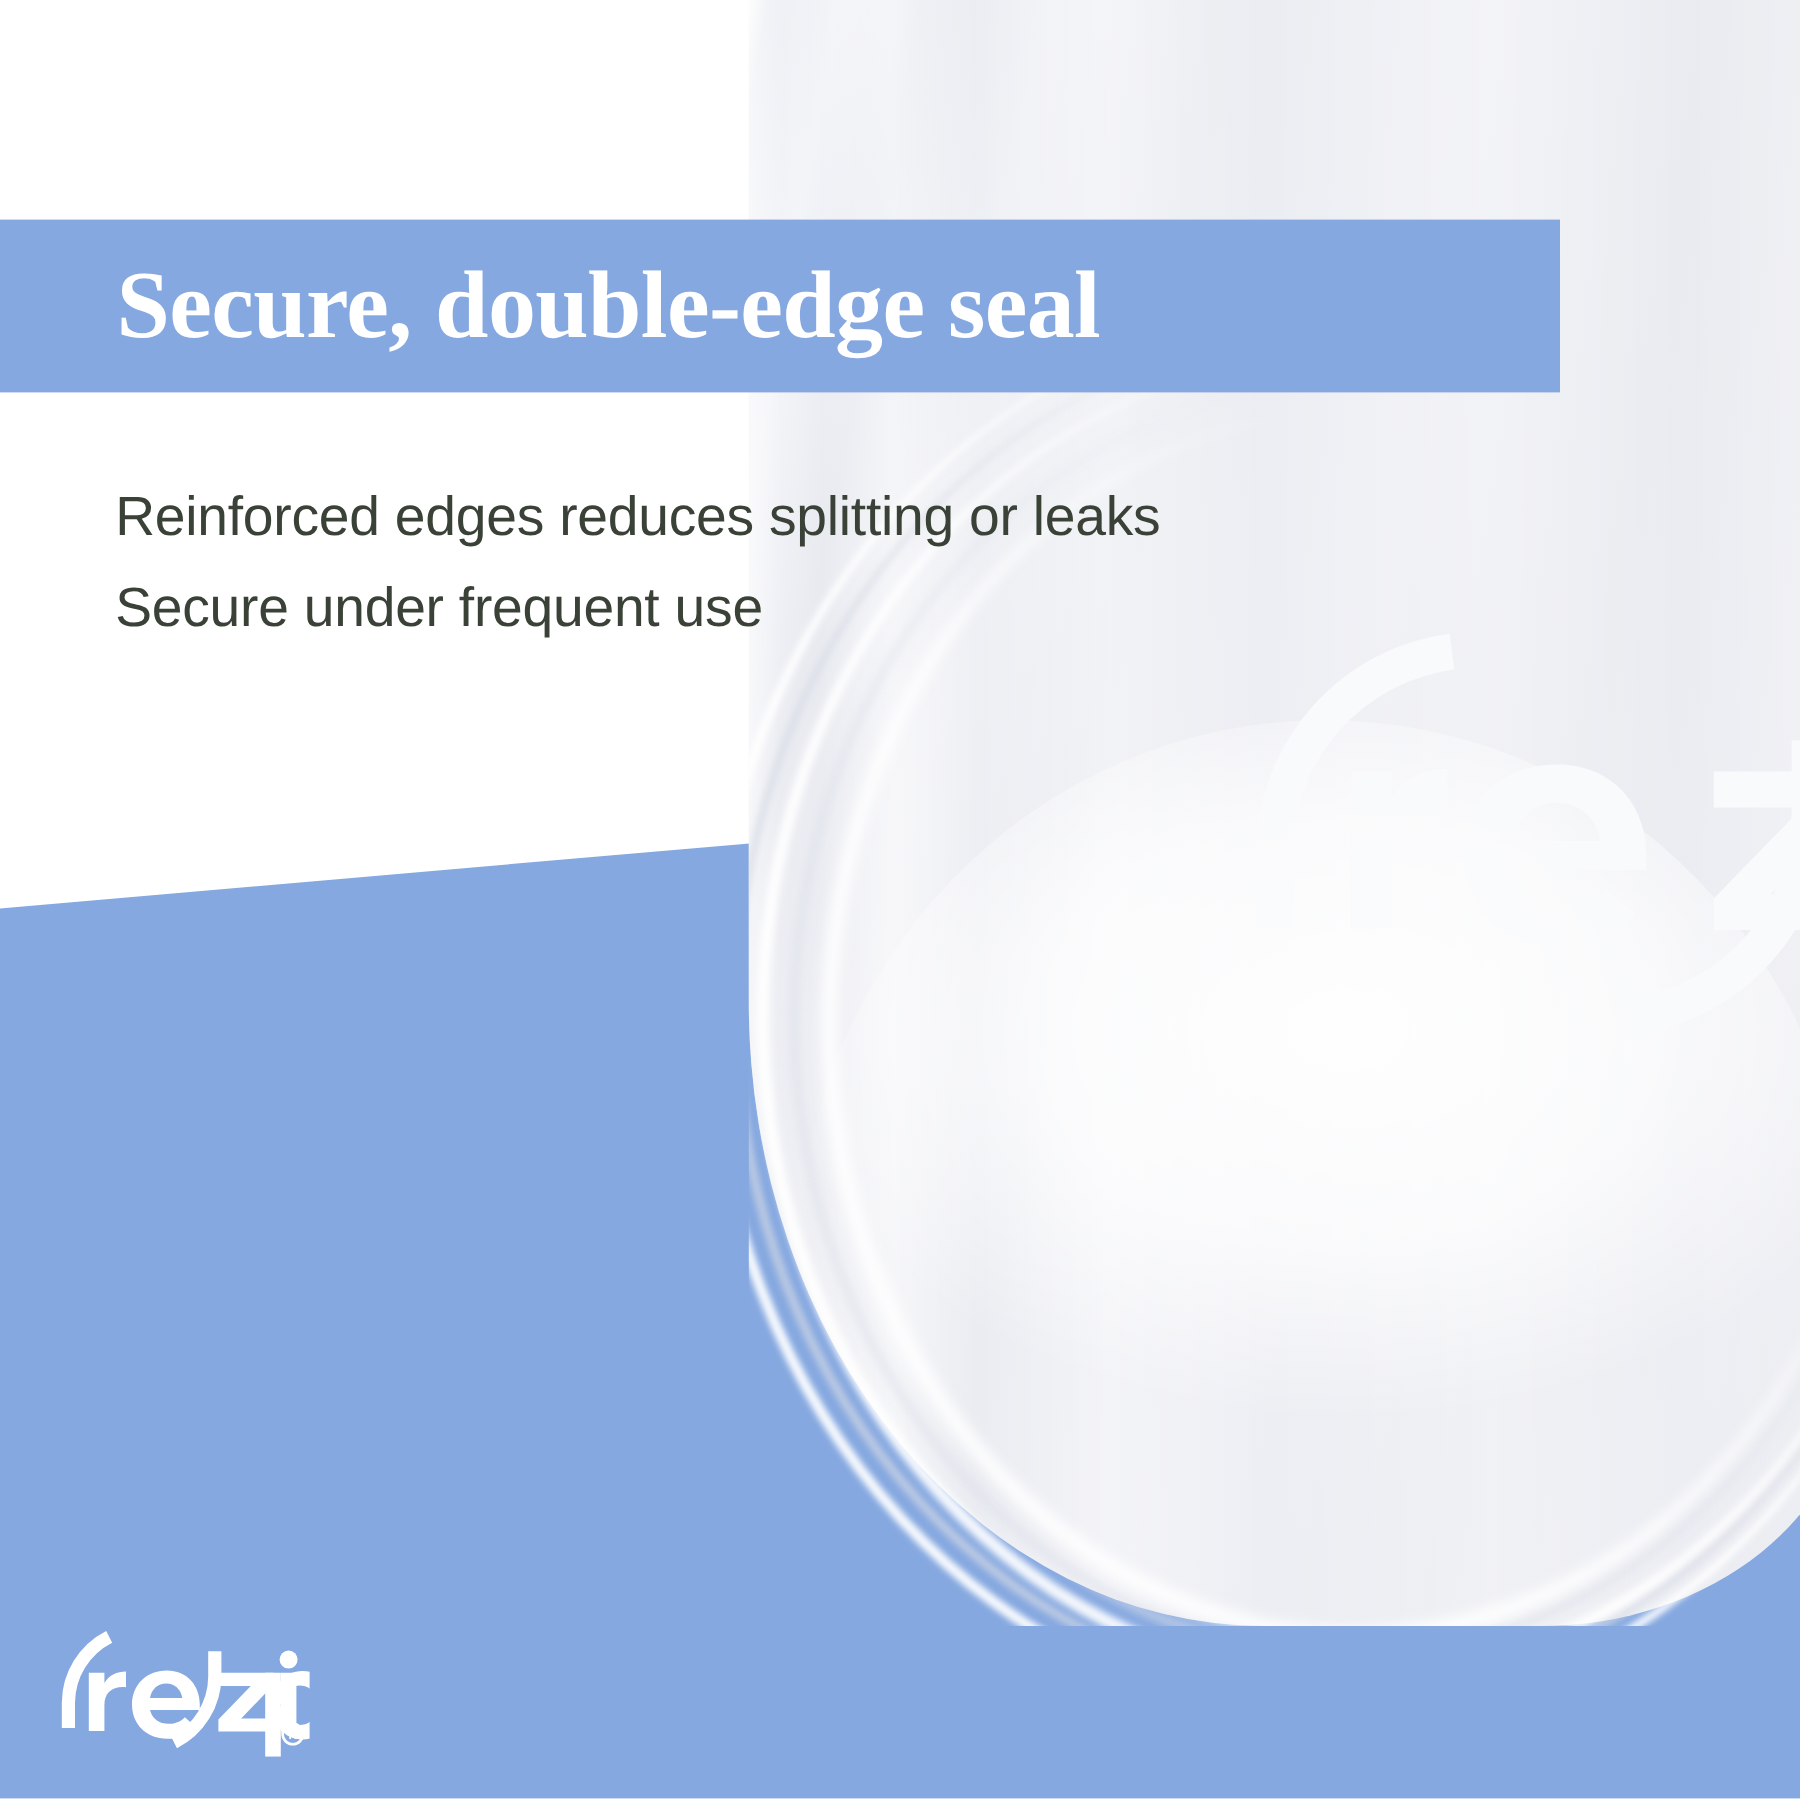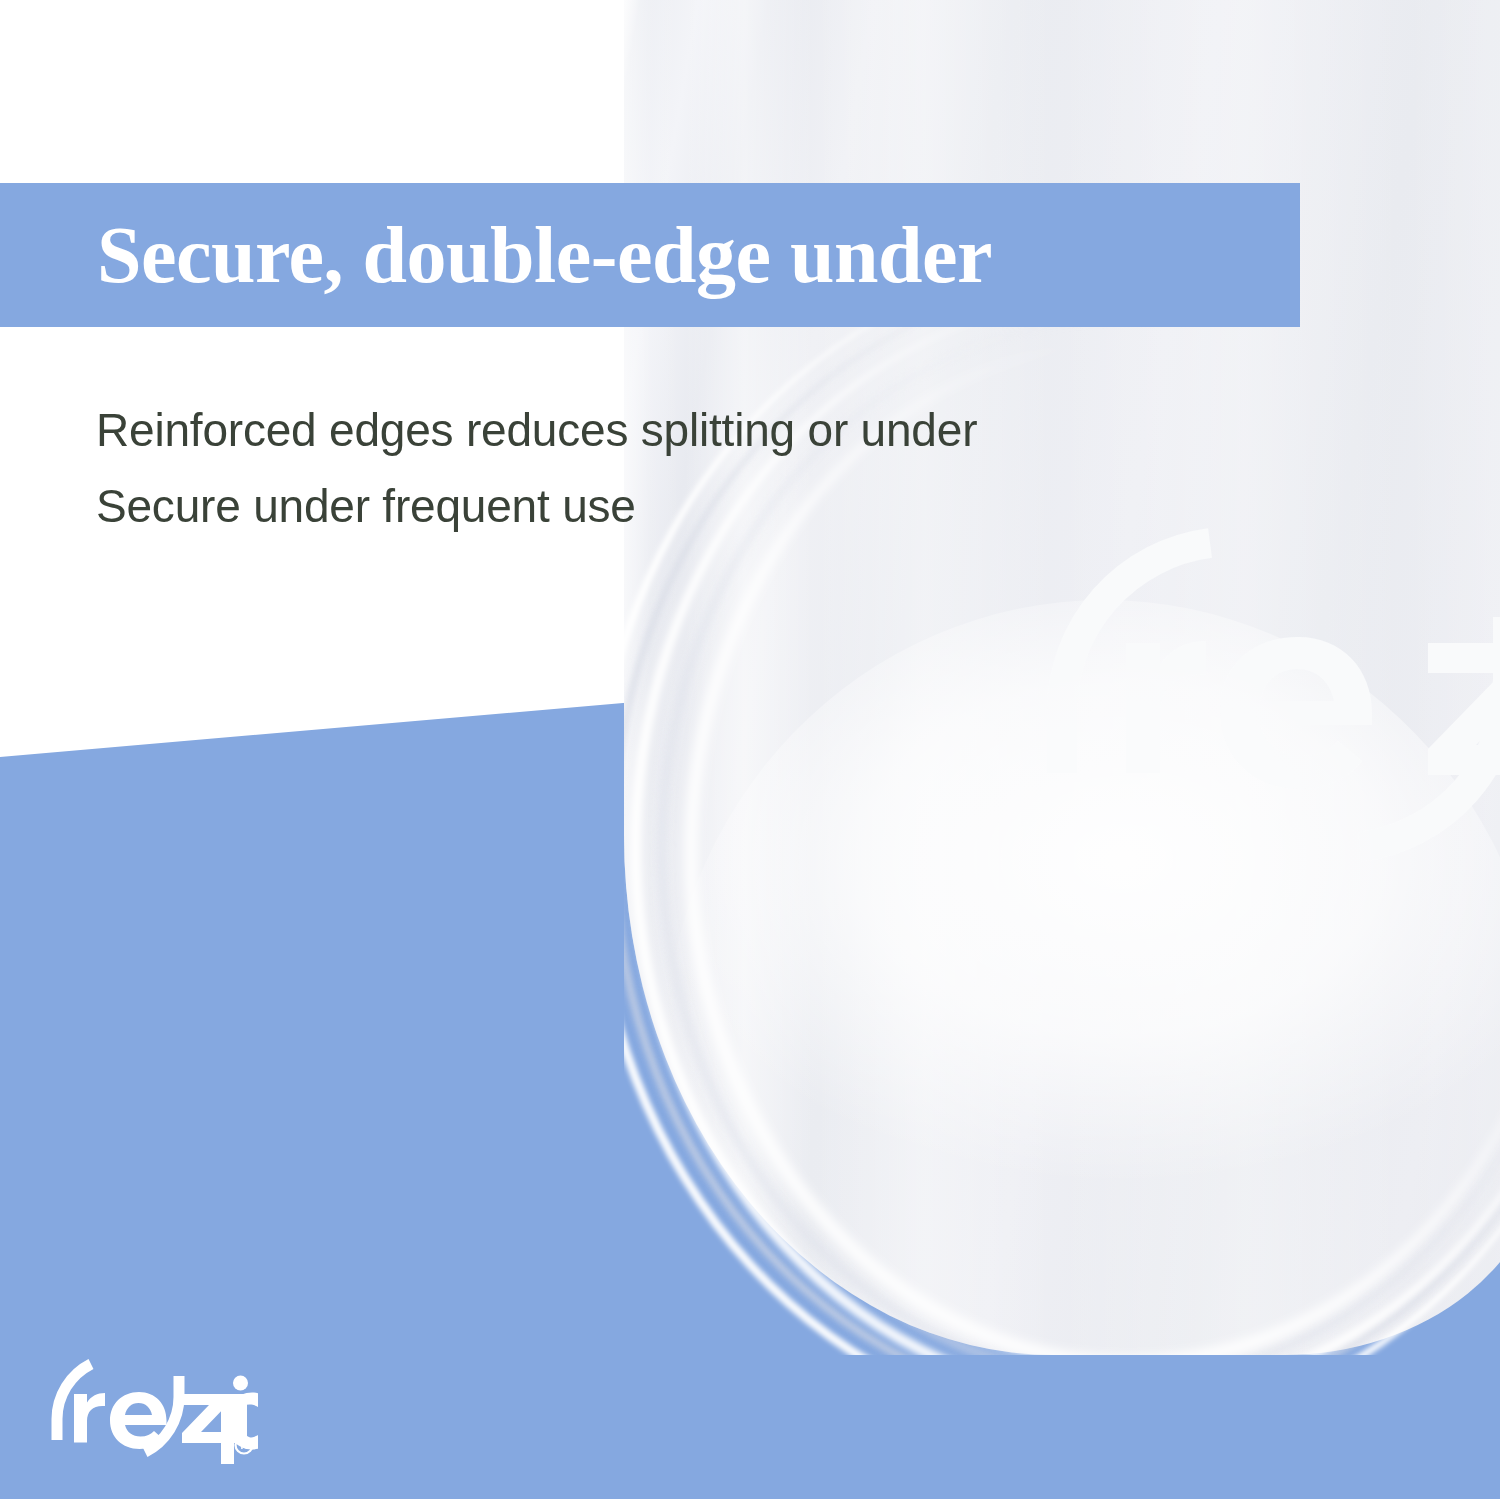"Secure, double-edge under" div.banner-title { text: under -> seal }
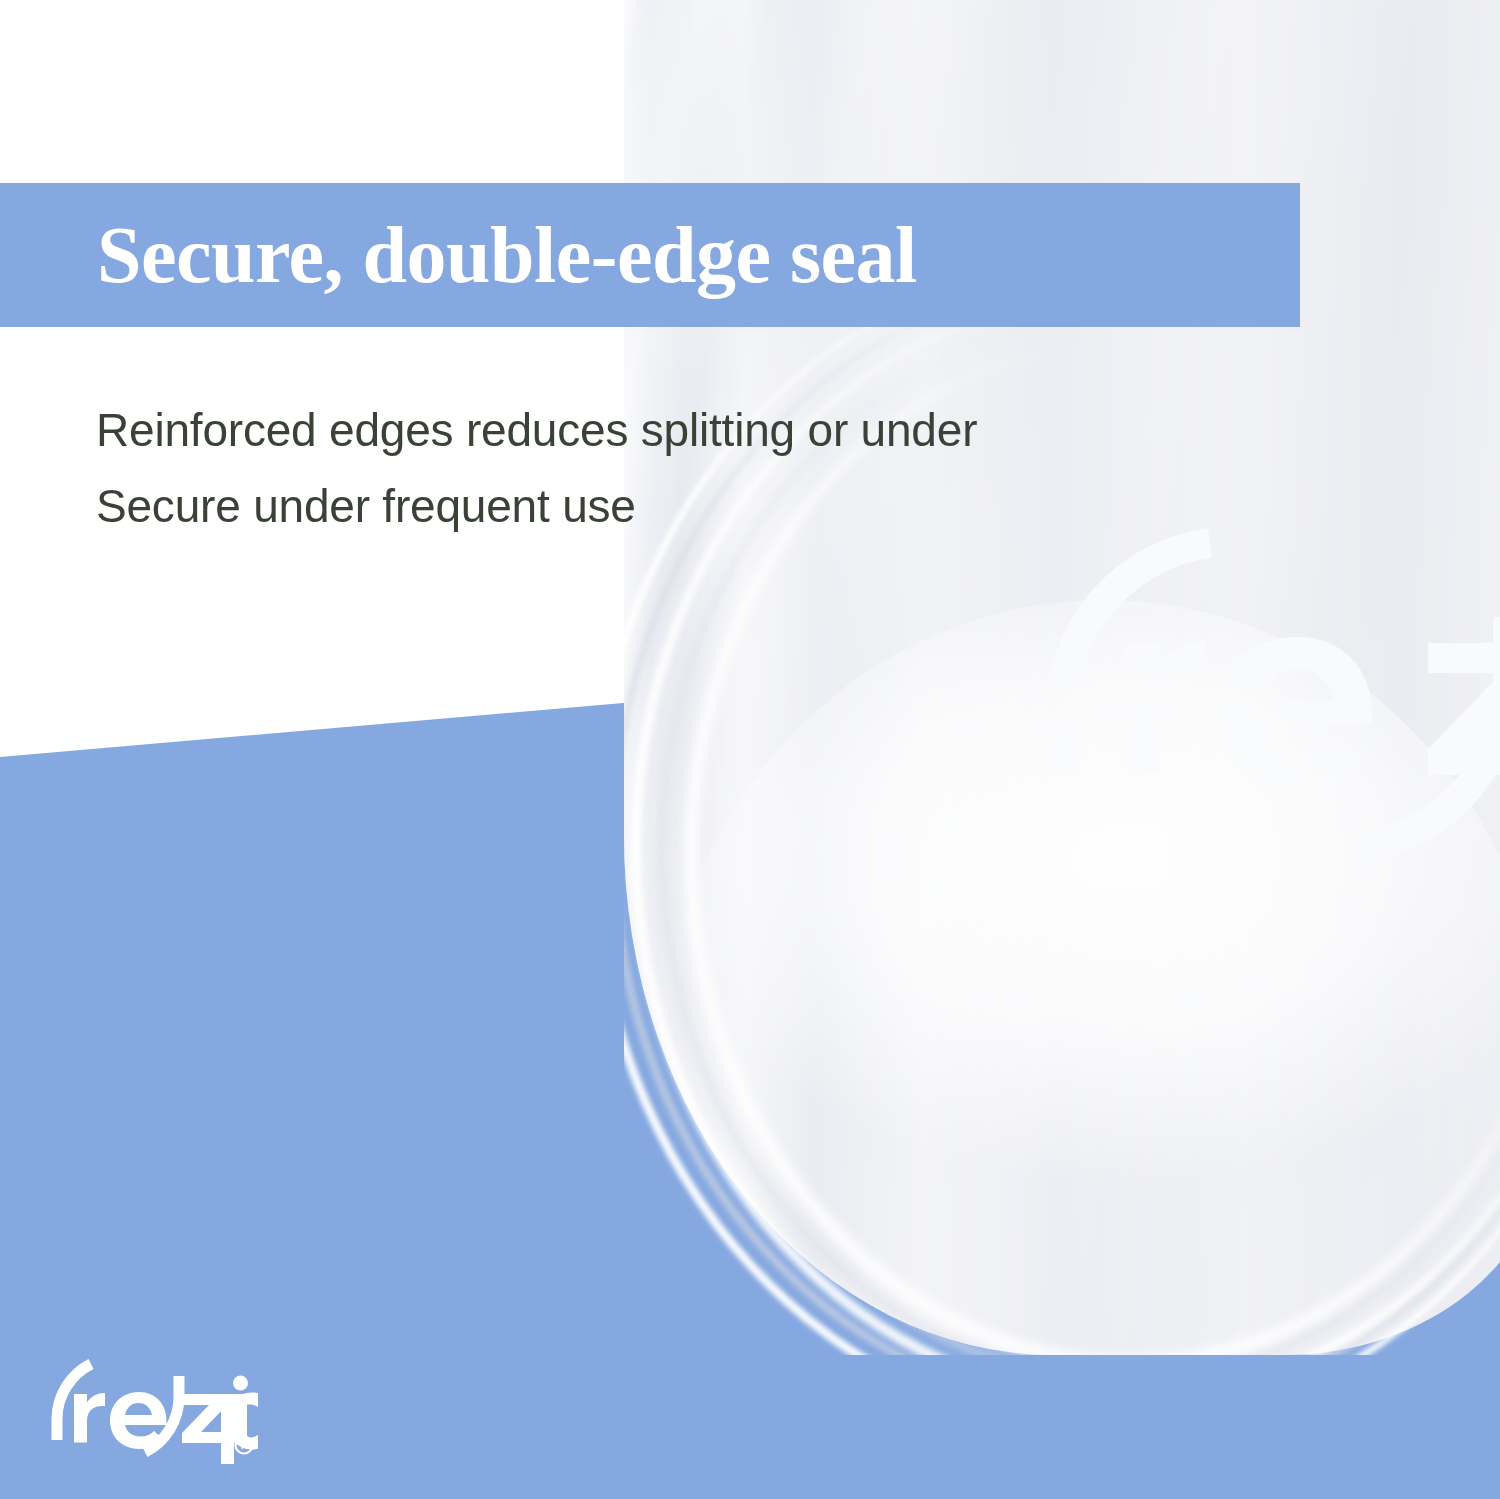"Reinforced edges reduces splitting or" div.body-line { text: under -> leaks }
